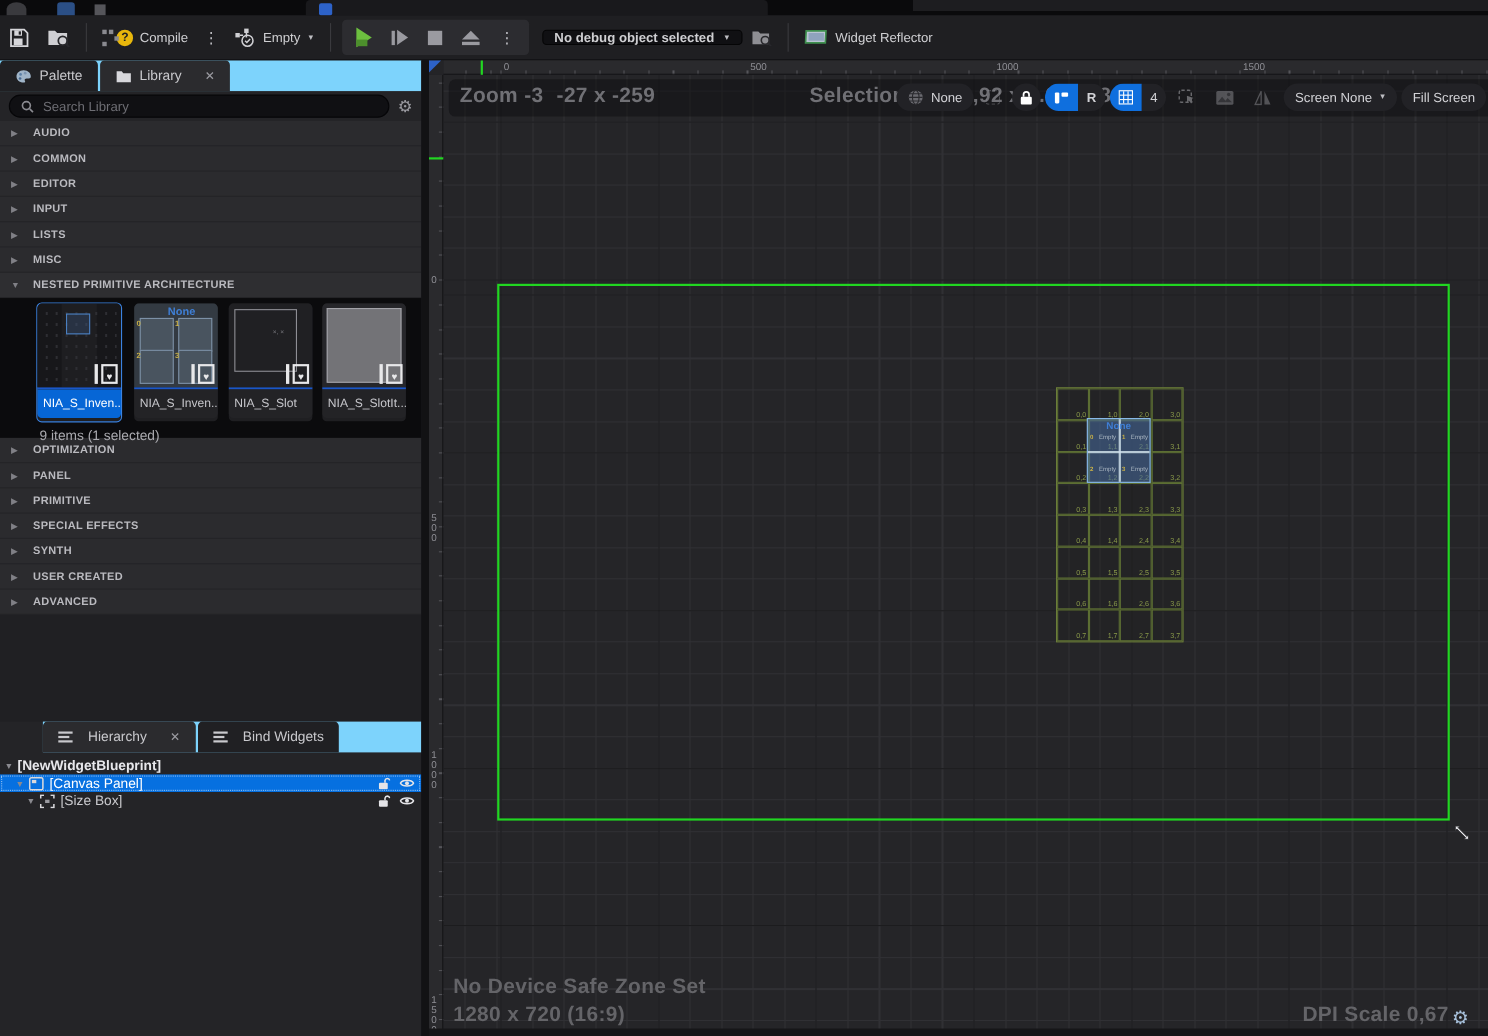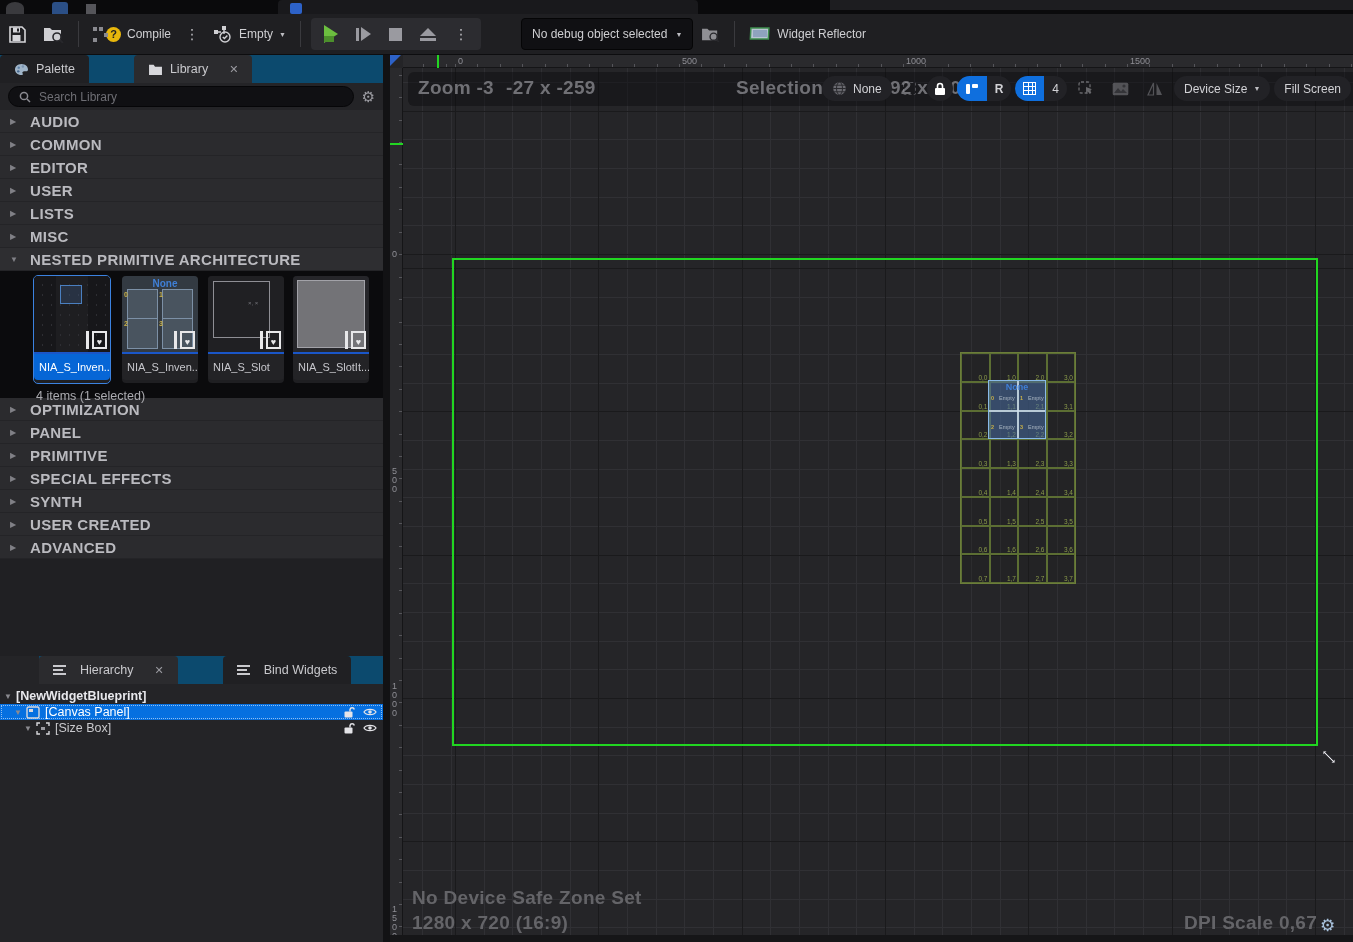"No debug object selected" #debugsel { font-weight: none -> bold; height: 32px -> 14px; margin-left: 40px -> 12px }
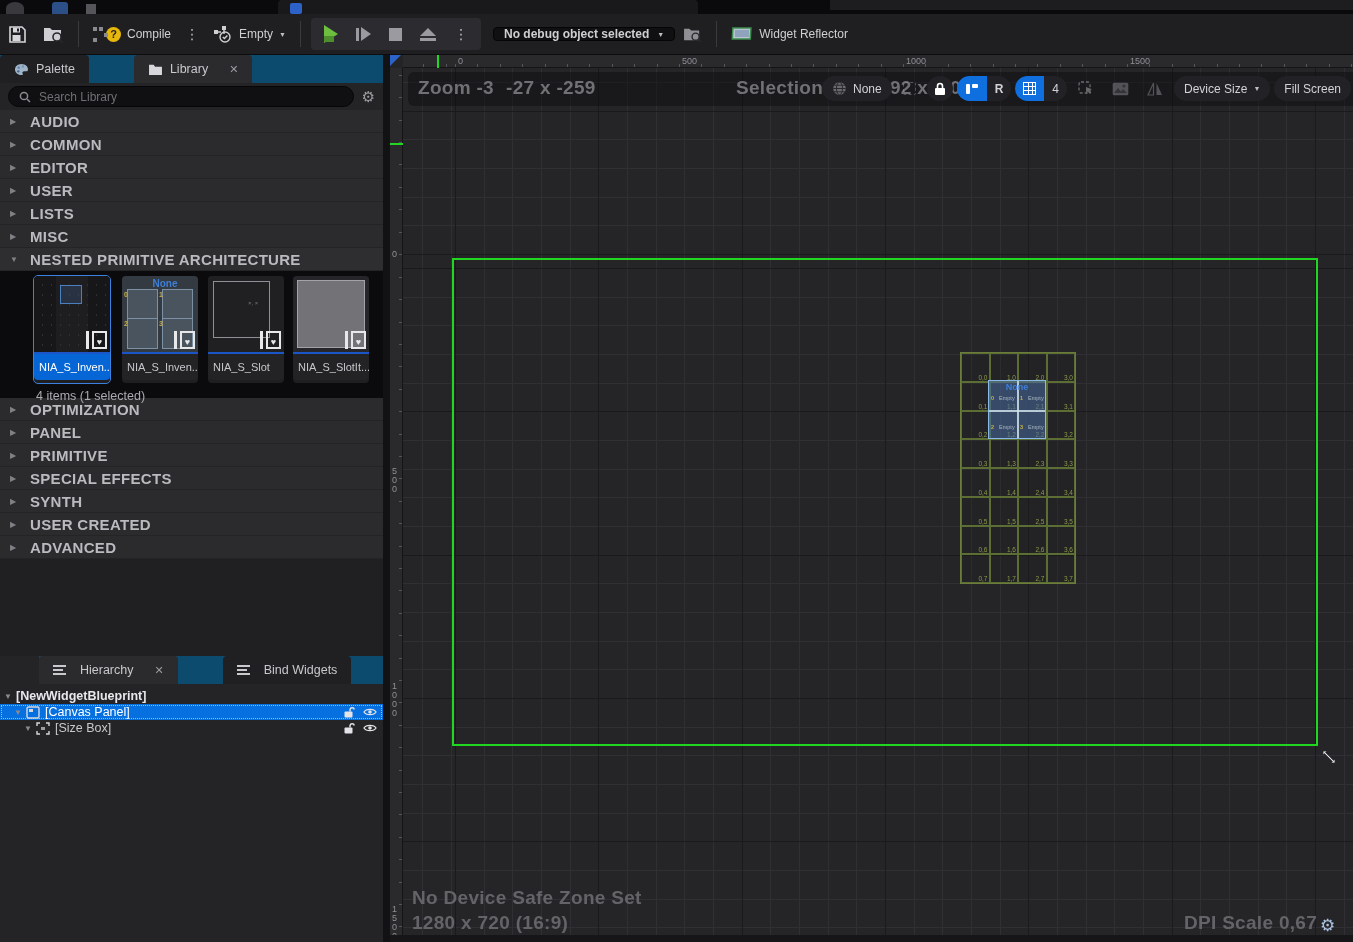"Palette" .paneltabs { background: #0c4a6e -> #7dd3fc; gap: 43px -> none }
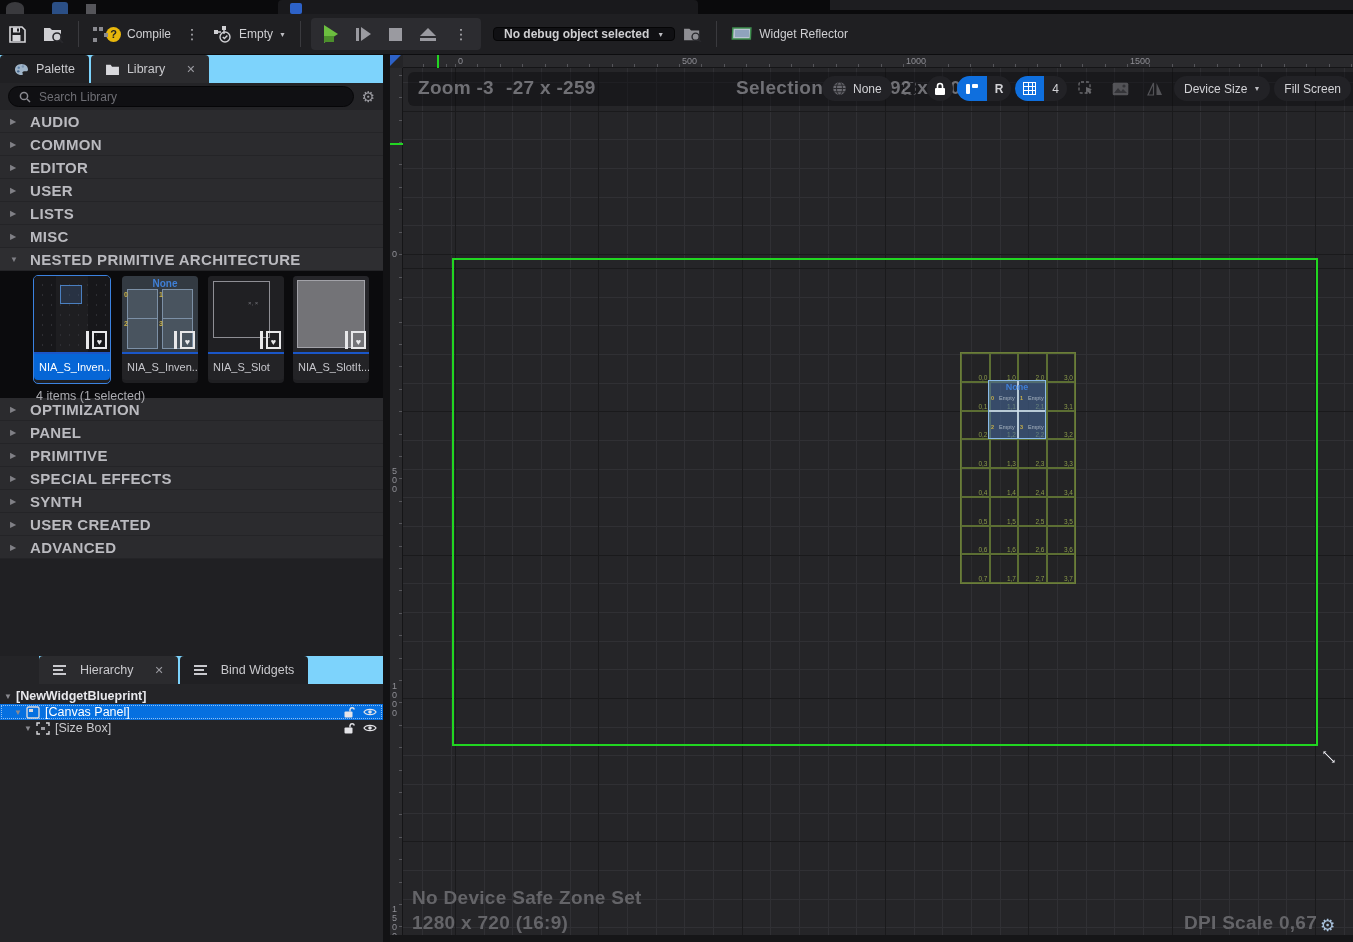"Device Size" span { text: Device Size -> Screen None }
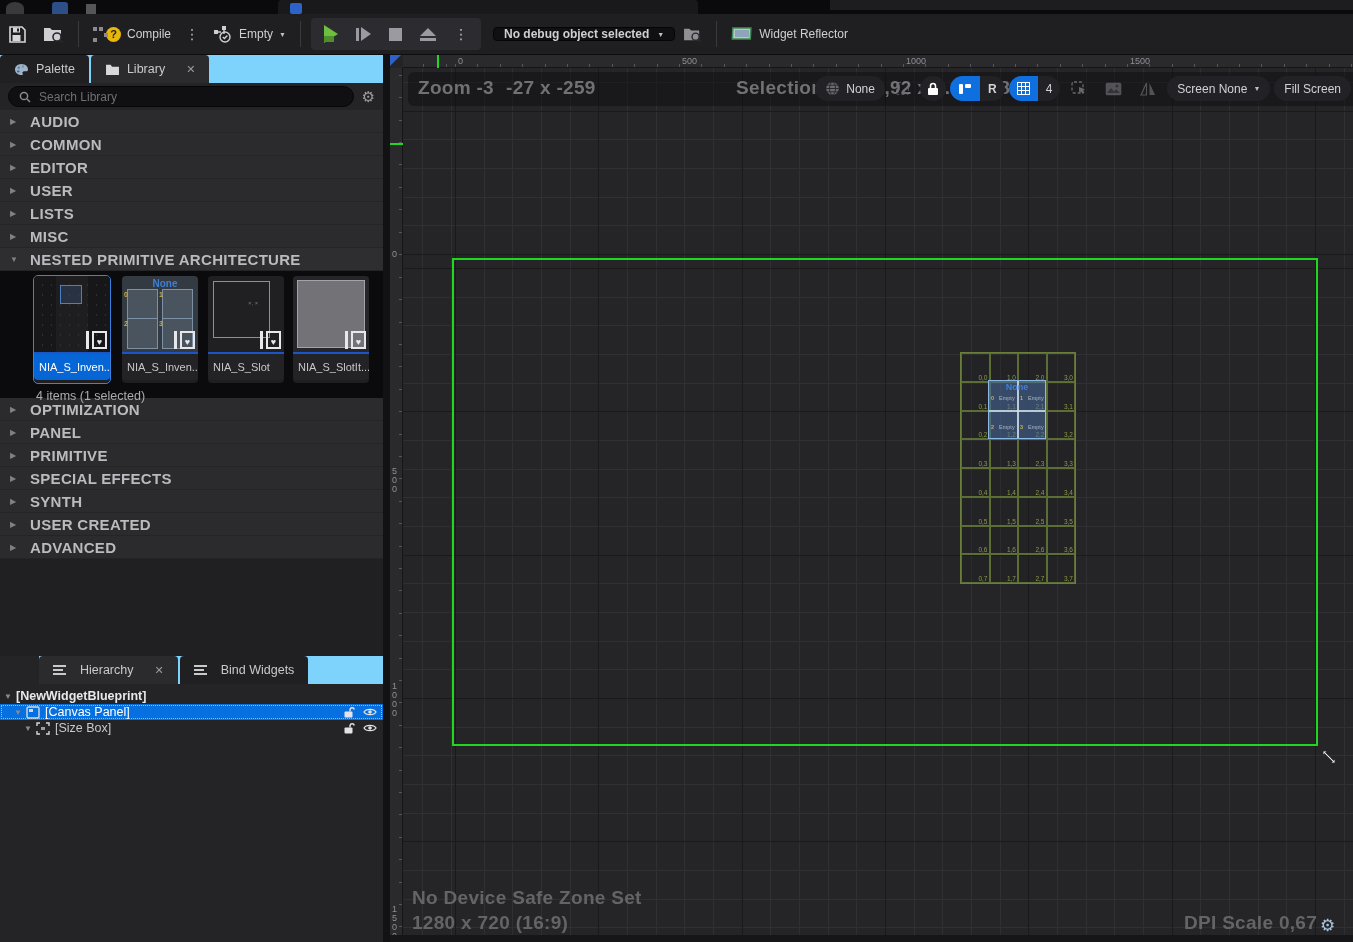"AUDIO" .catrow .lbl { font-size: 15px -> 10px }
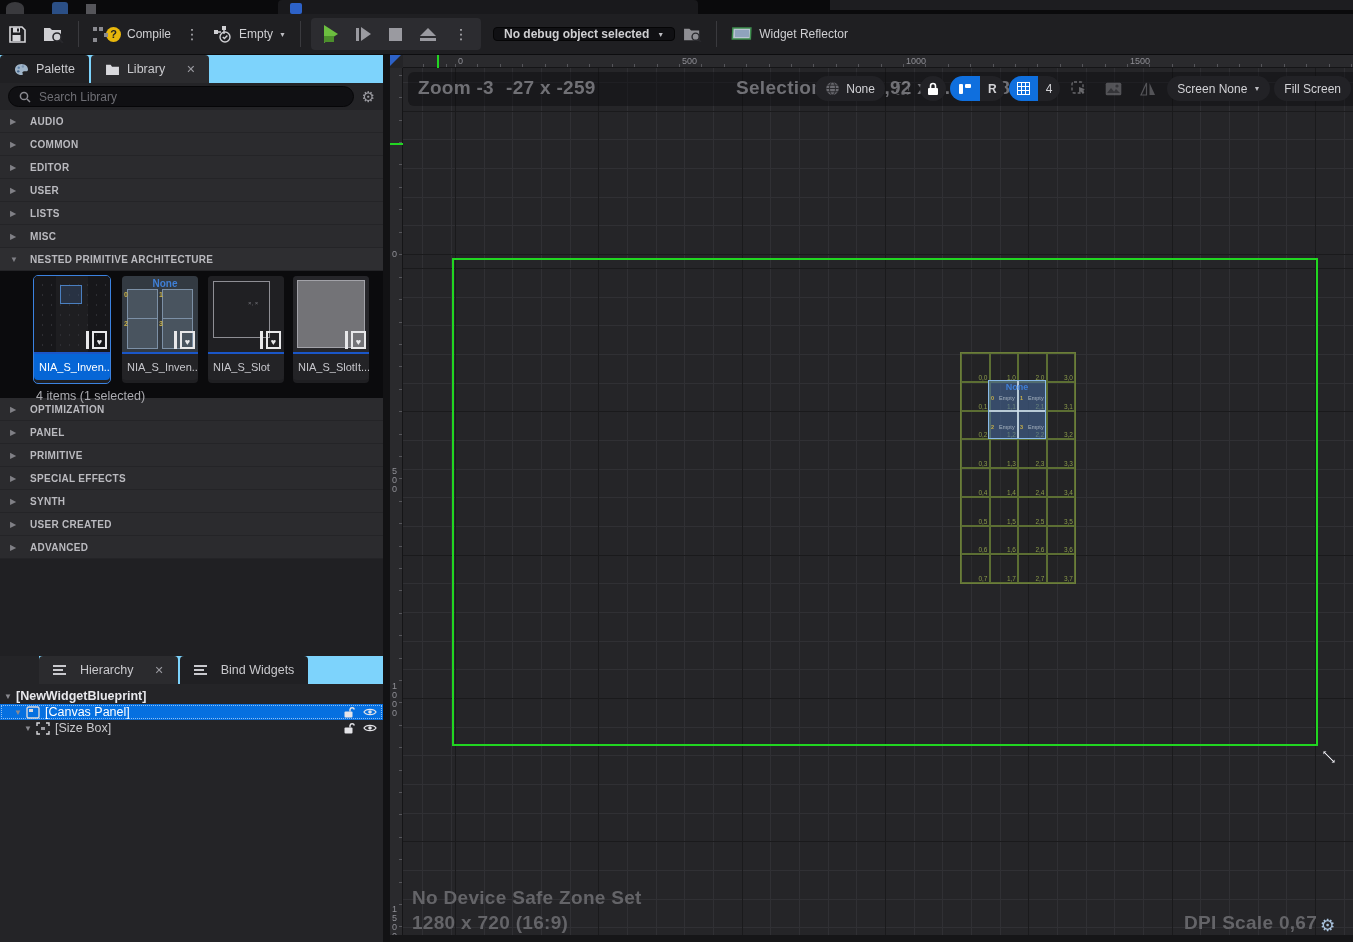"USER" span.lbl { text: USER -> INPUT }
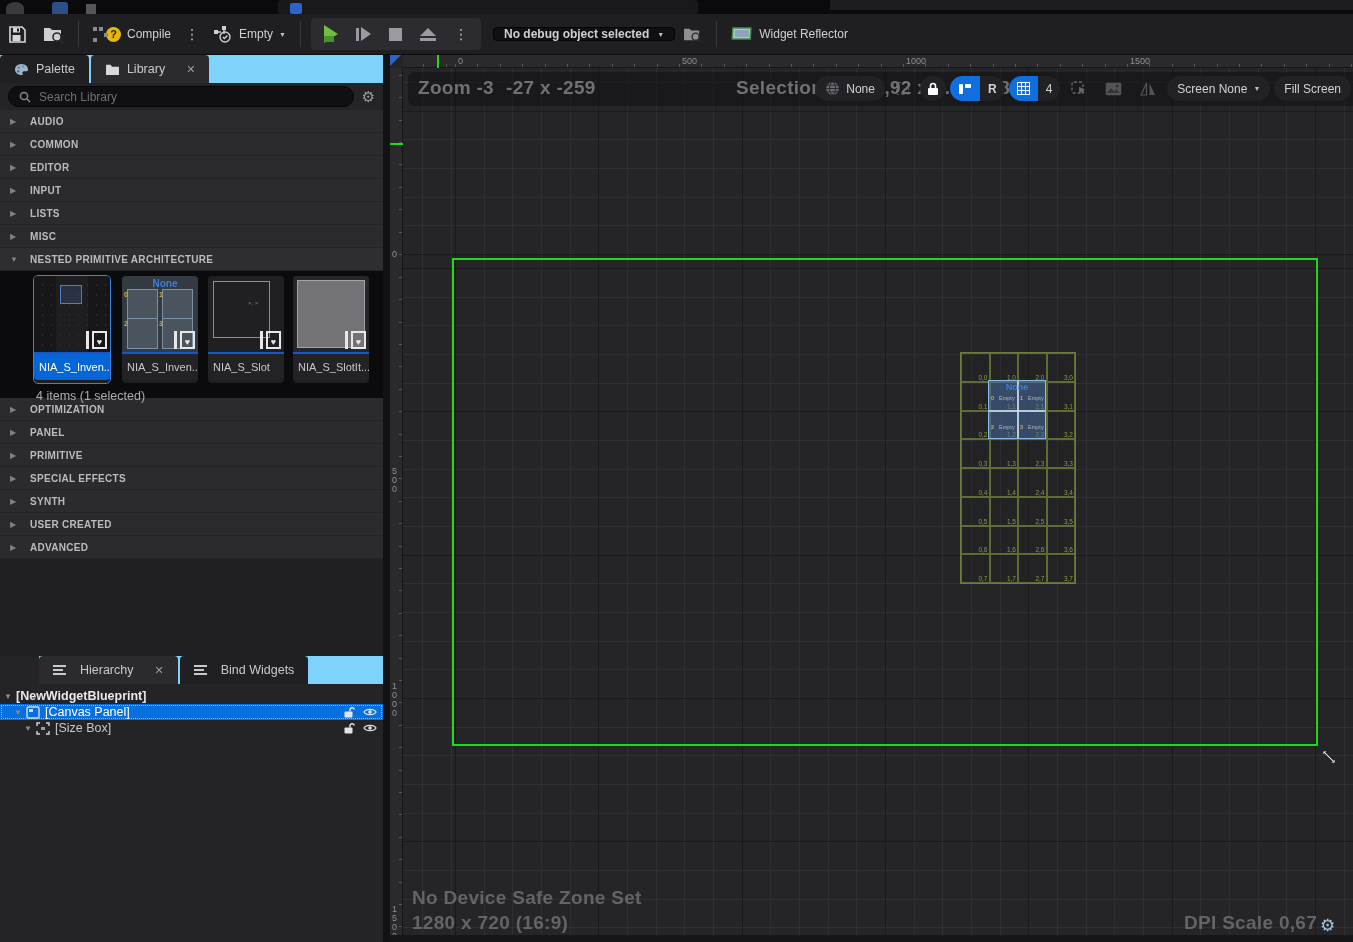"4 items (1 selected)" div { text: 4 -> 9 }
